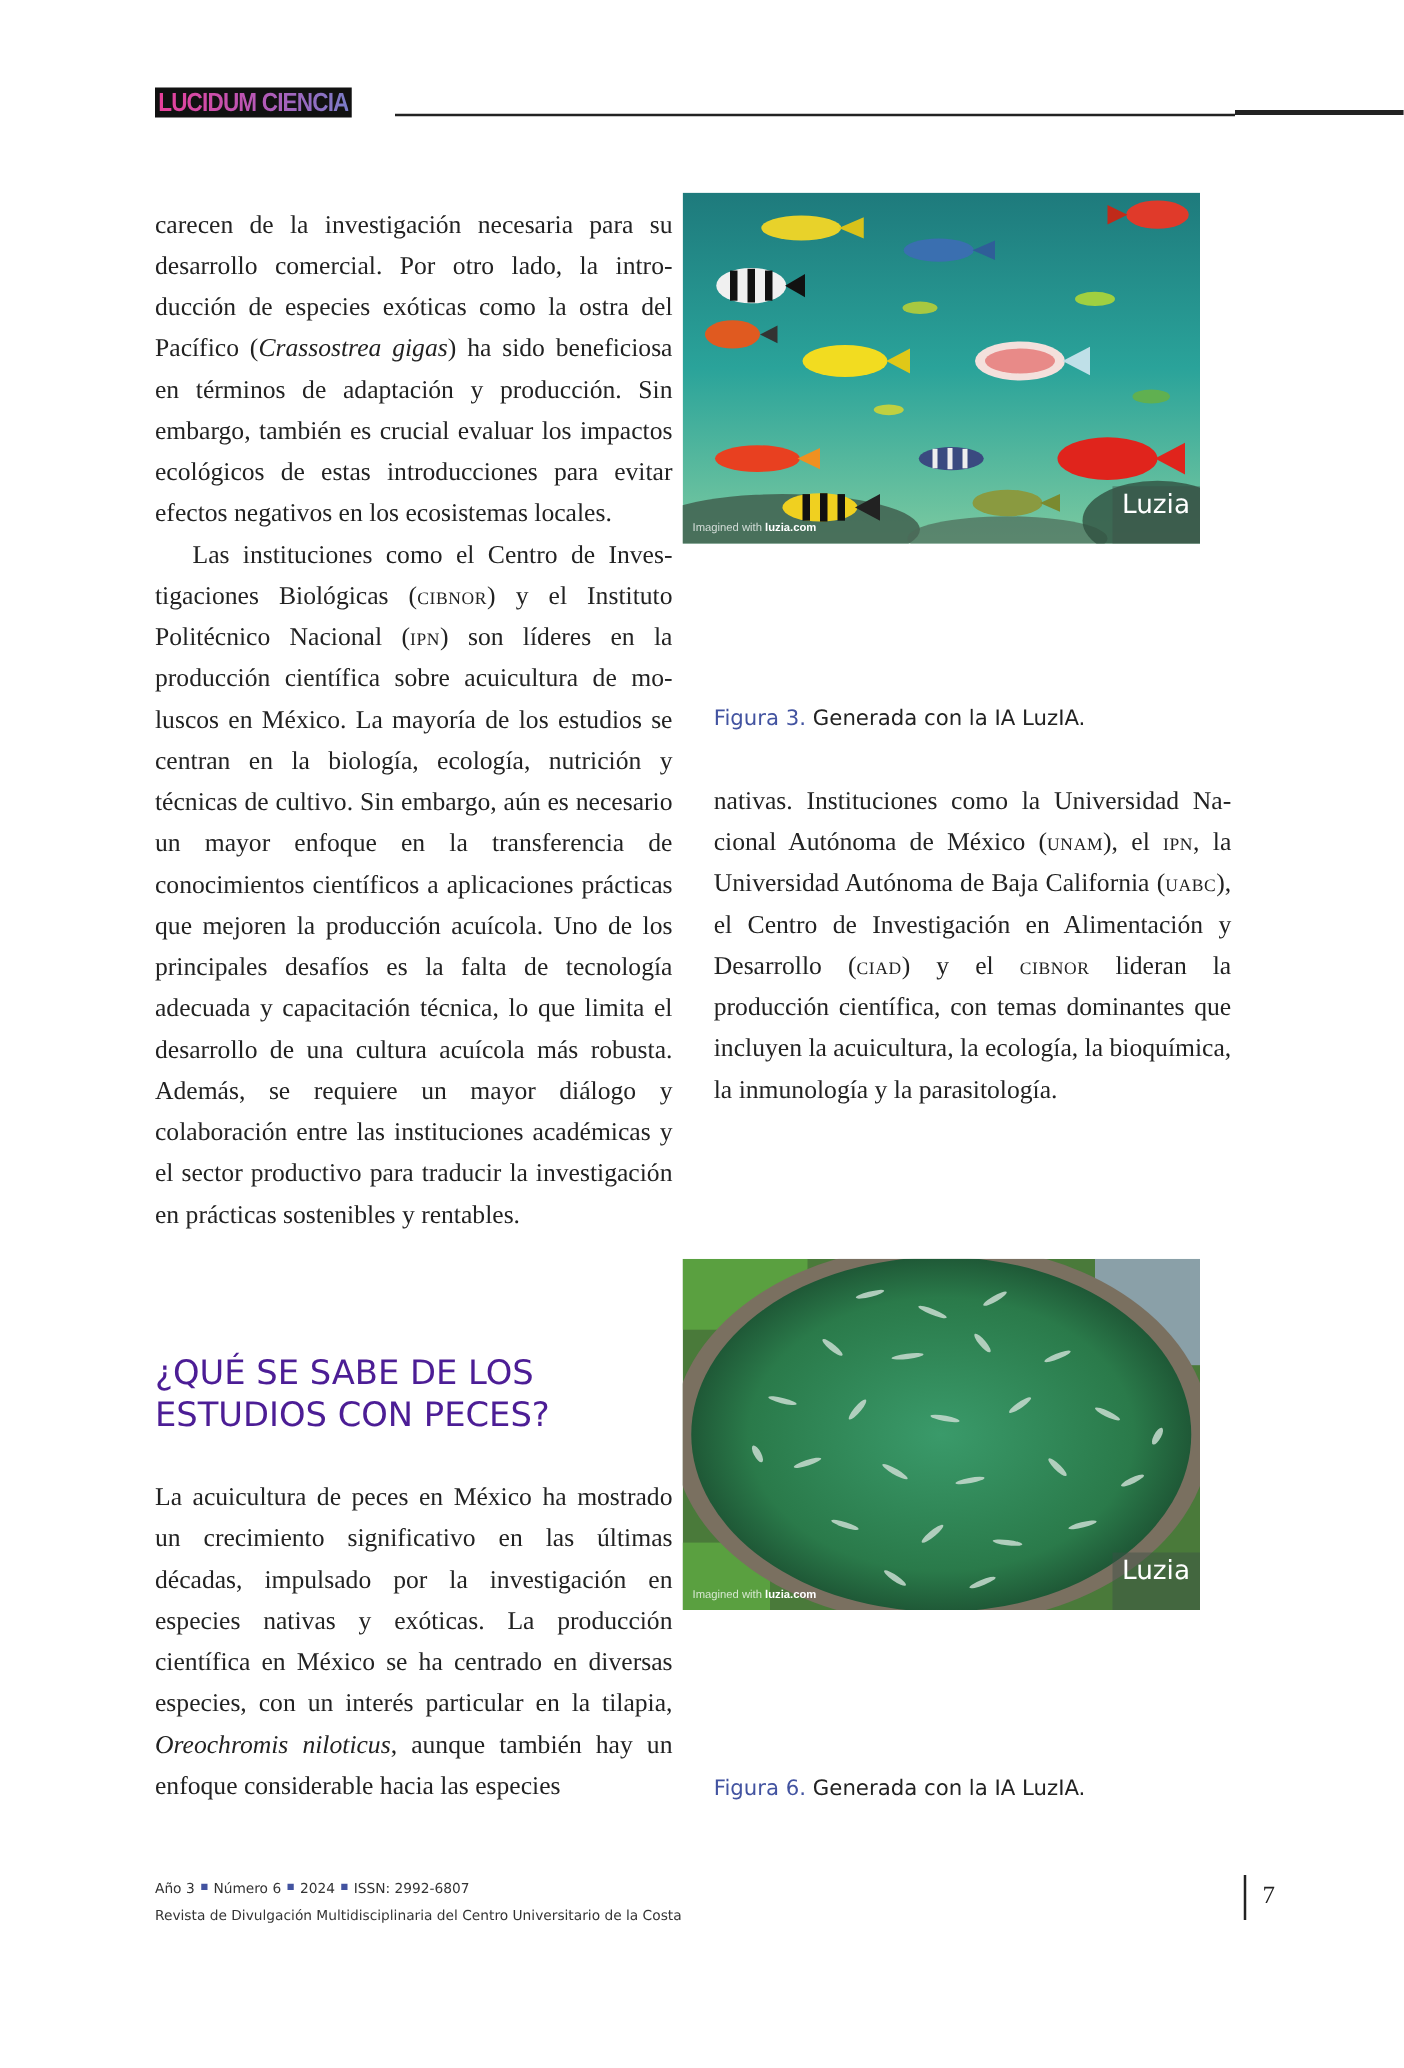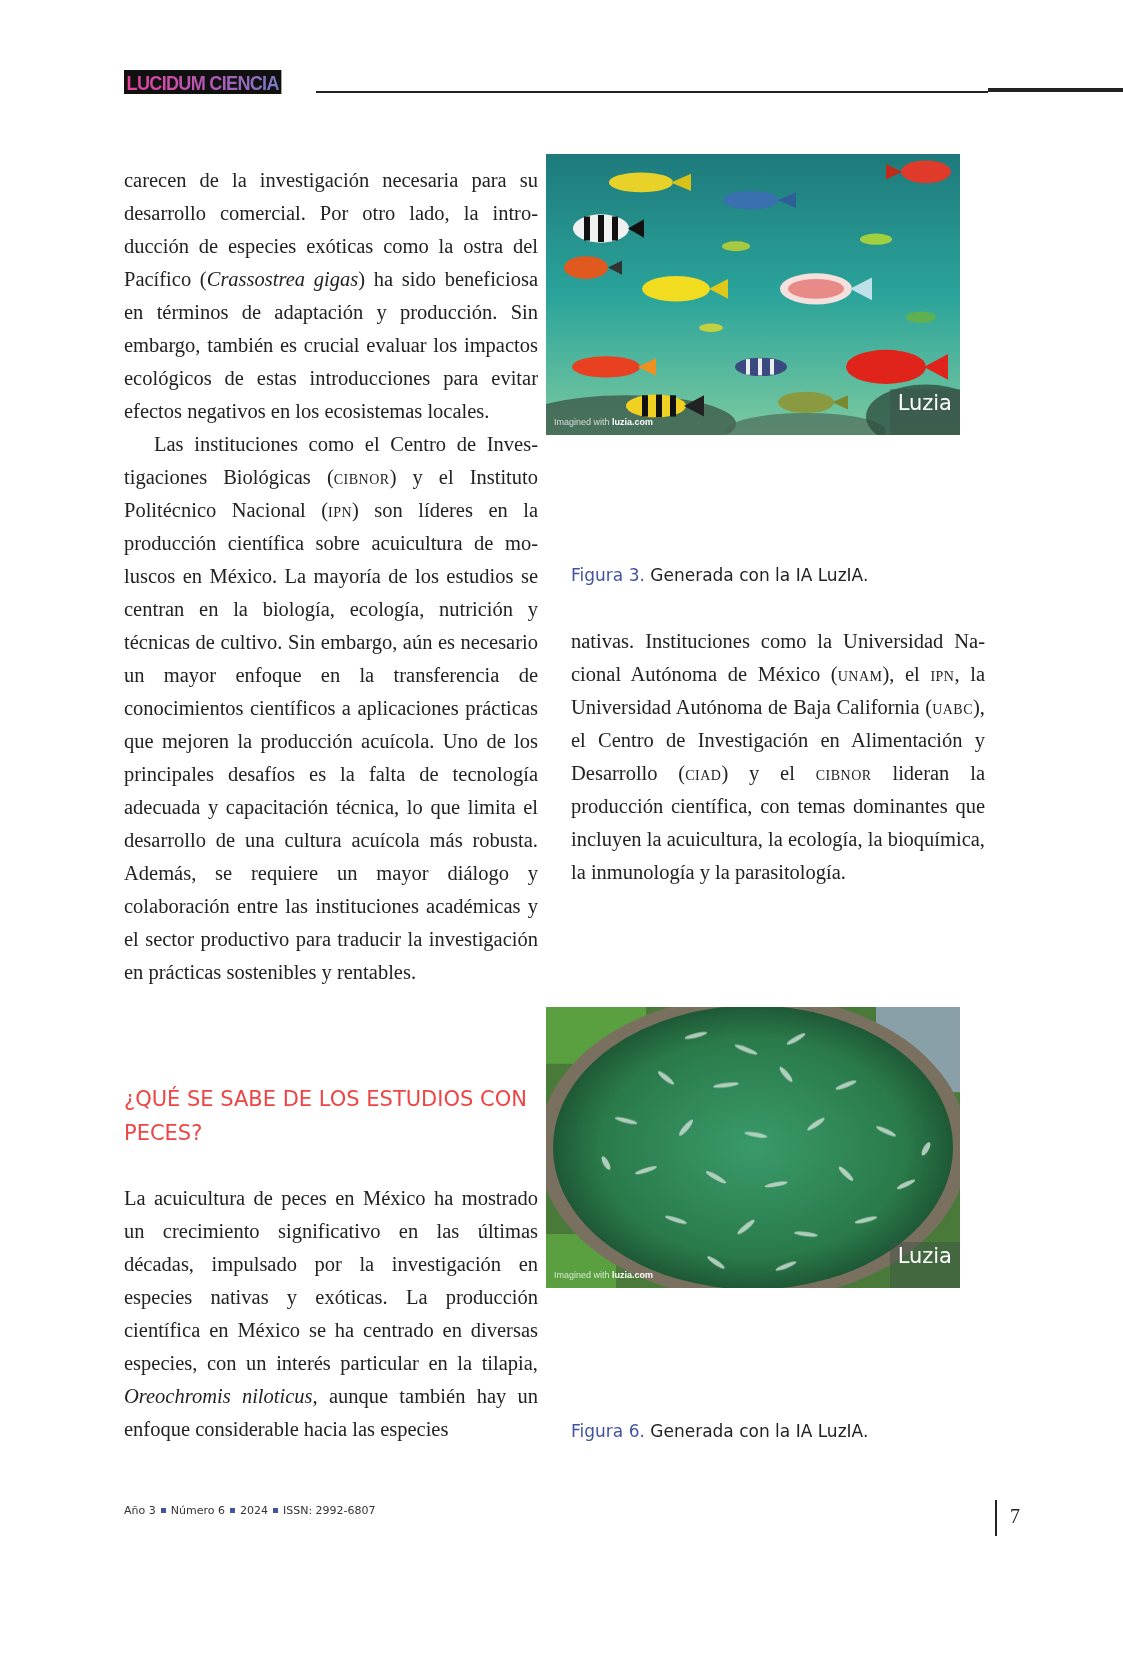"¿QUÉ SE SABE DE LOS" .section-heading { color: #ef4444 -> #4c1d95; font-size: 21px -> 27px }
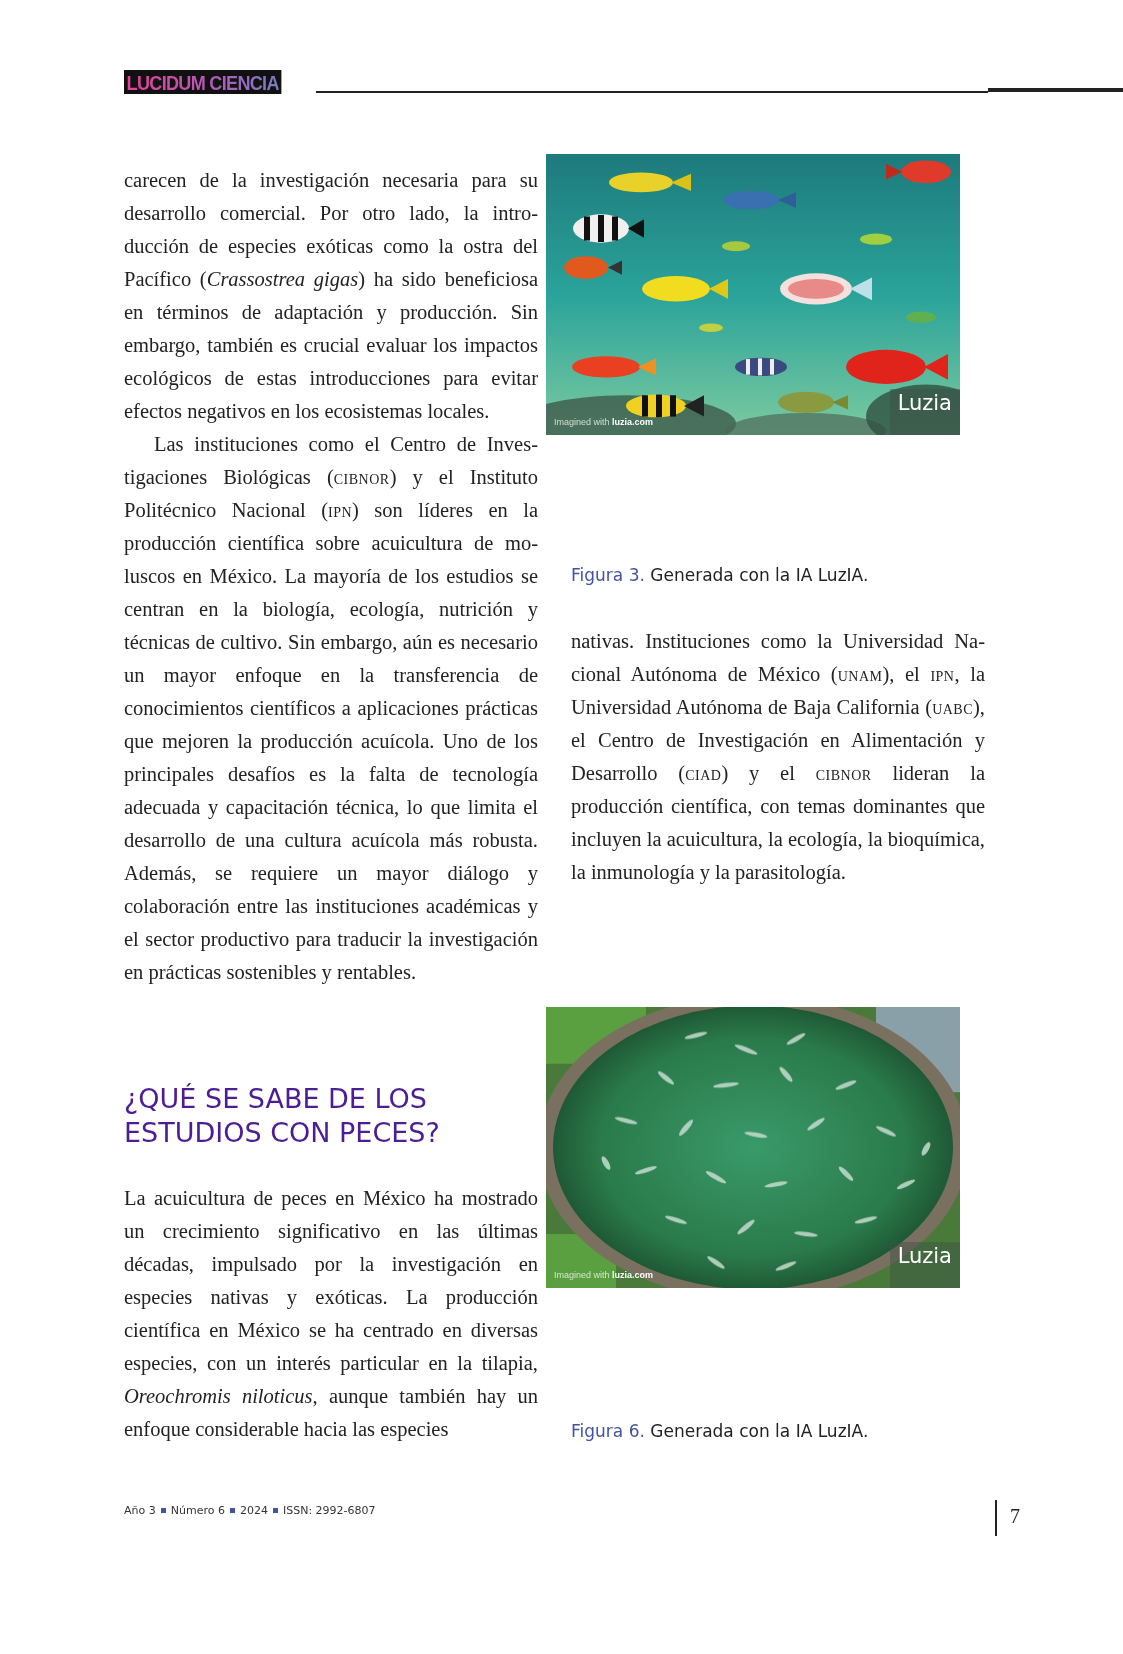"Revista de Divulgación" div { html: none -> <div>Revista de Divulgación Multidisciplinaria del Centro Universitario de la Costa</div> }
